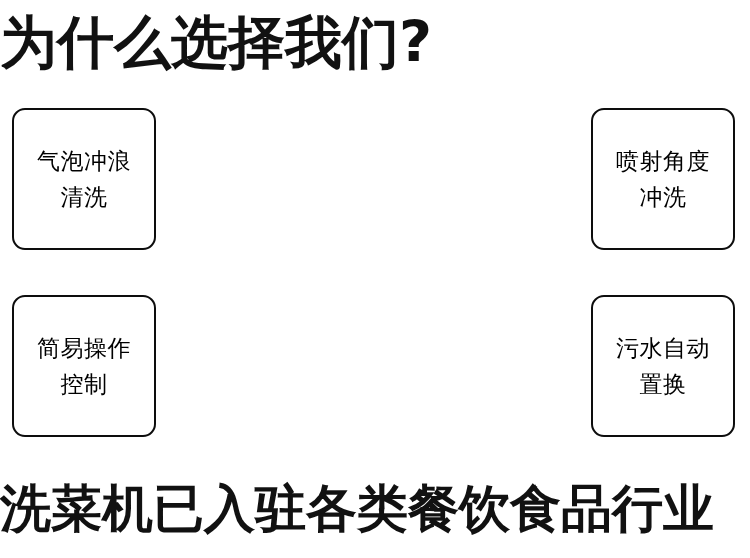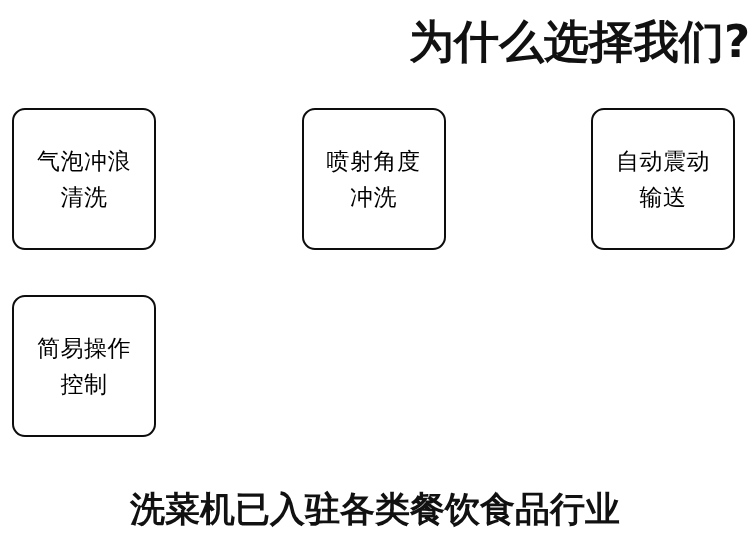"为什么选择我们?" .page-title { font-size: 45px -> 57px; text-align: right -> left }
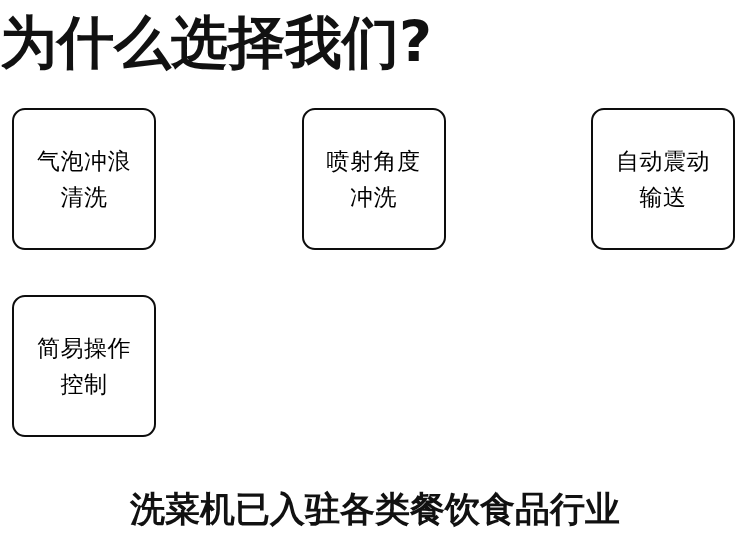"自动震动" div.feature-card { html: <div> <span>自动震动 输送</span> </div> -> none }
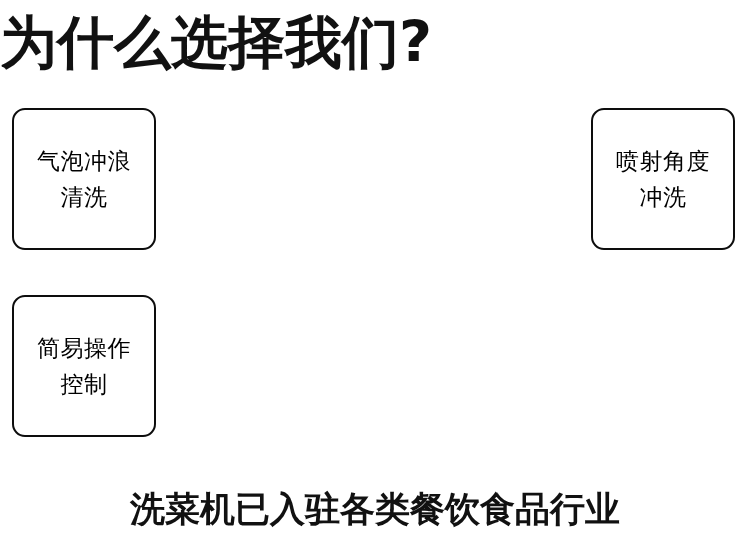"污水自动" div.feature-card { html: none -> <div> <span>污水自动 置换</span> </div> }
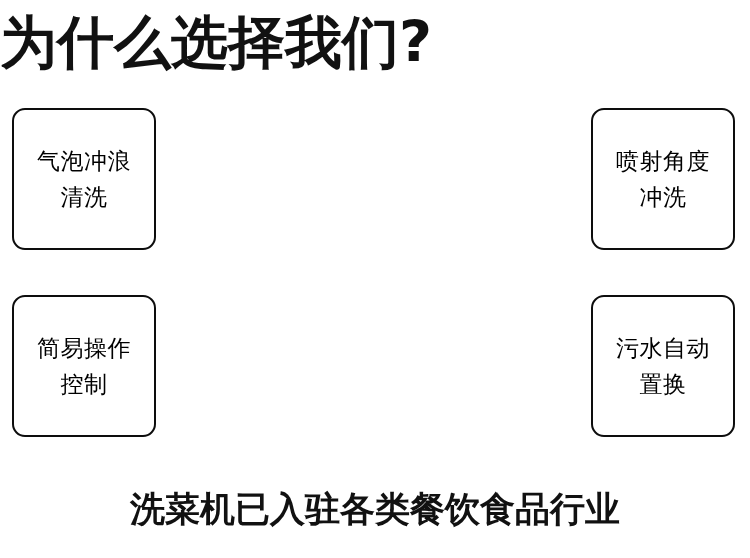"洗菜机已入驻各类餐饮食品行业" .footer-banner { font-size: 35px -> 51px; text-align: center -> left }
